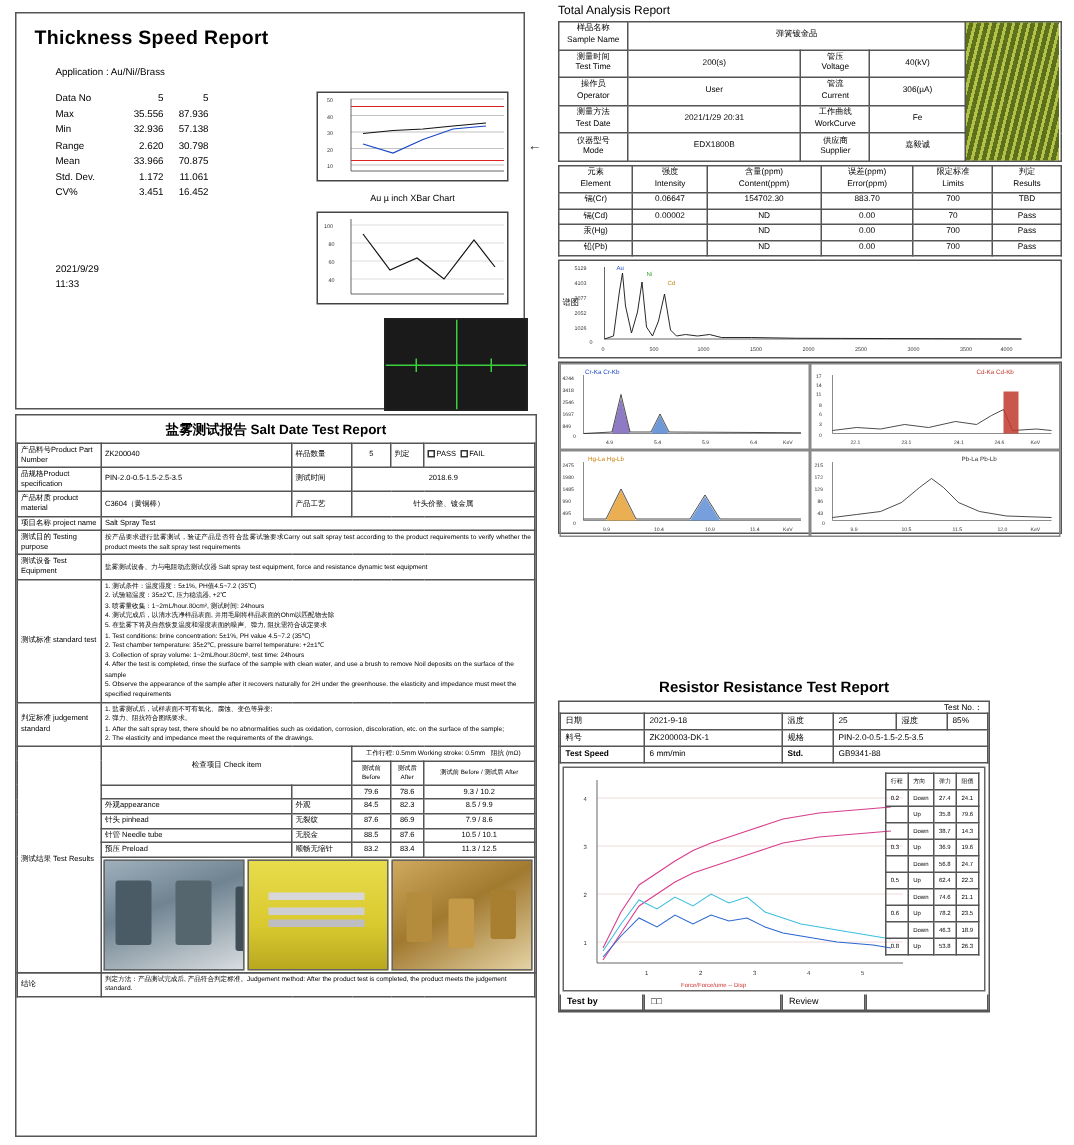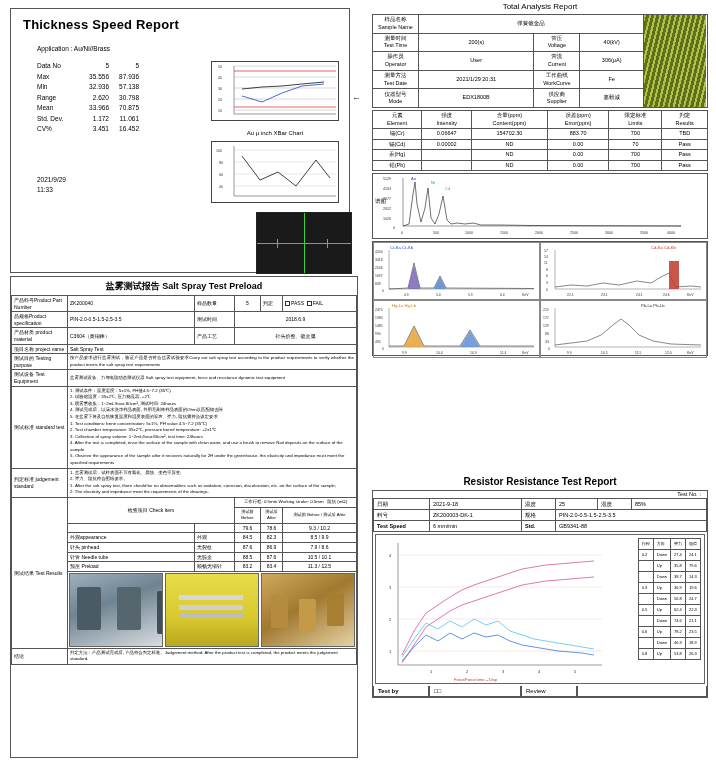"Total Analysis Report" #total .hdr { text-align: center -> none }
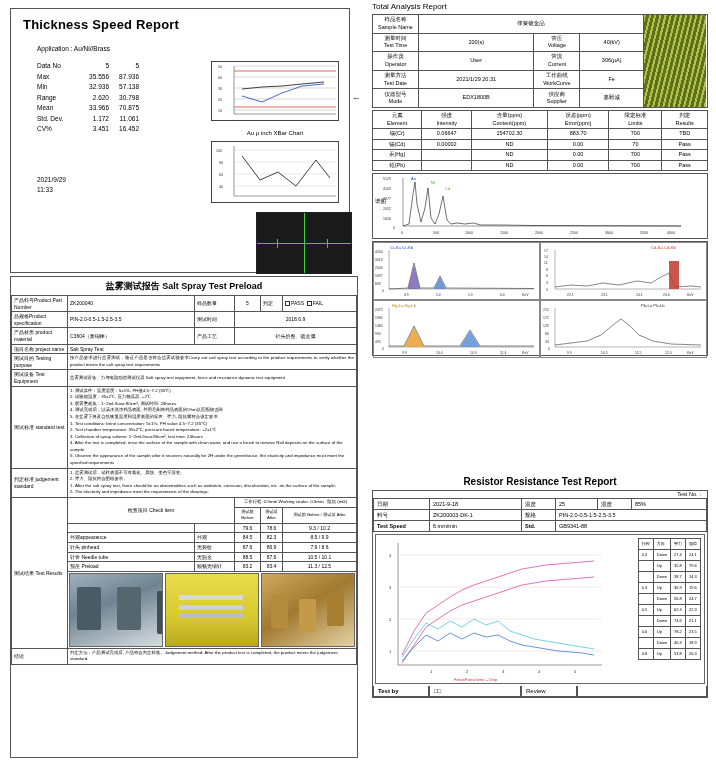"盐雾测试报告 Salt Spray Test Preload" div.title { text: Spray Test Preload -> Date Test Report }
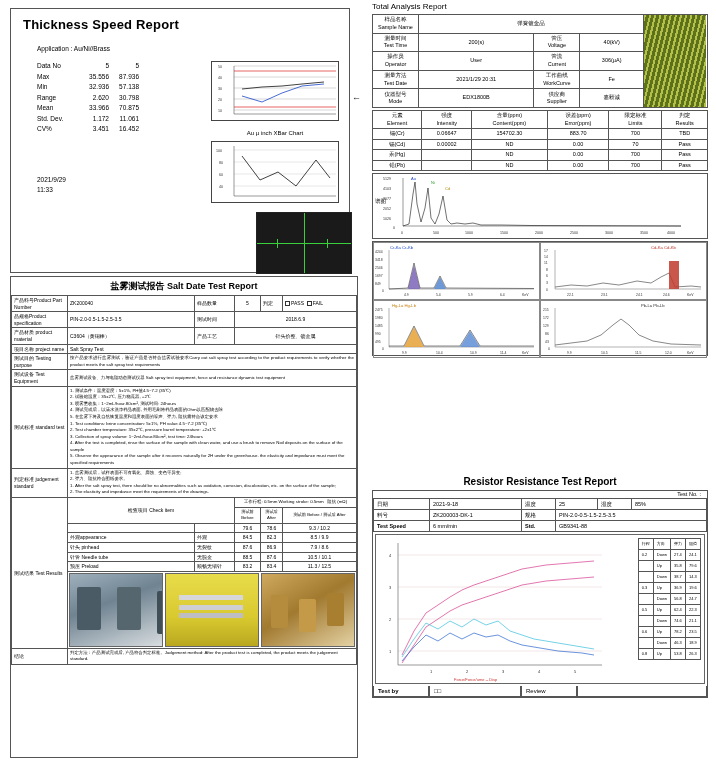"Resistor Resistance Test Report" #resistor { top: 476px -> 453px; width: 336px -> 288px }
